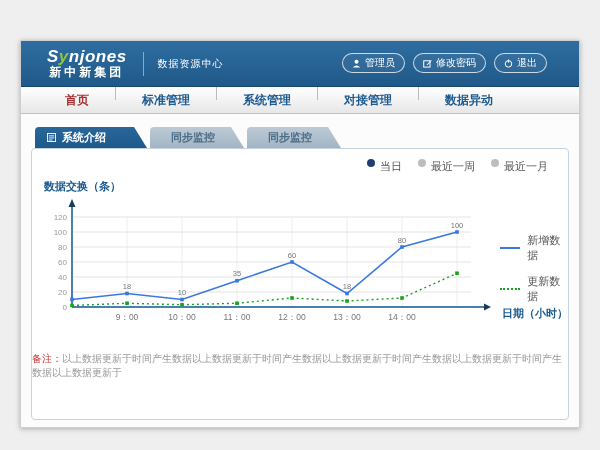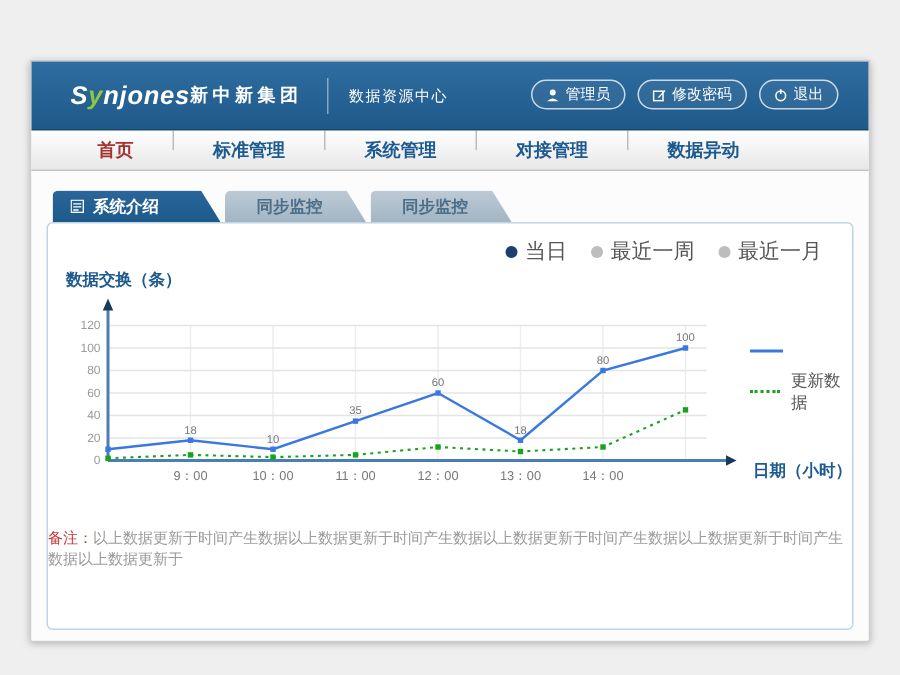"Synjones" .brand { flex-direction: row -> column }
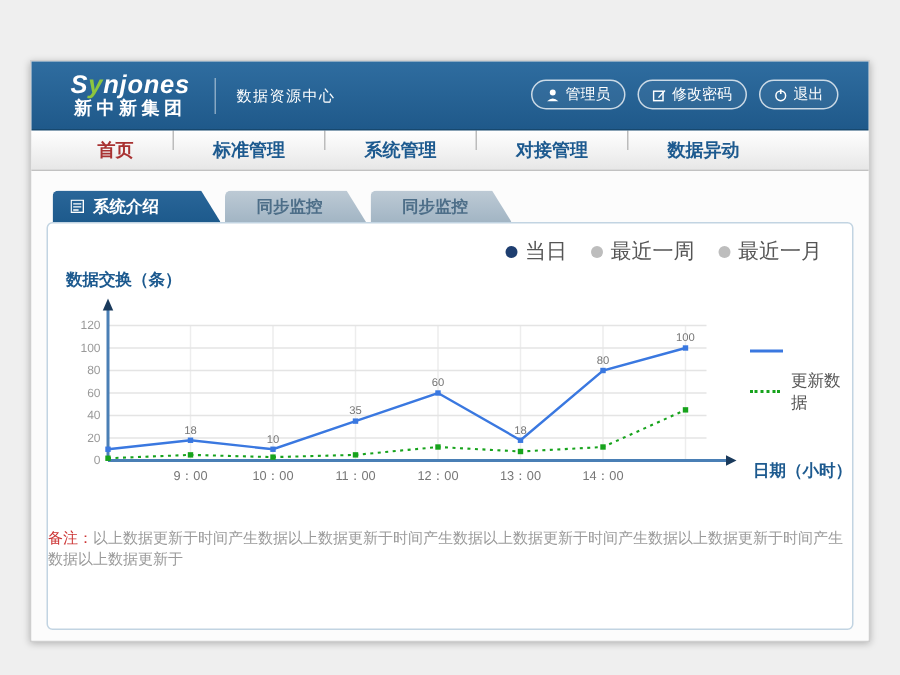"管理员" .user-area { right: 20px -> 32px }
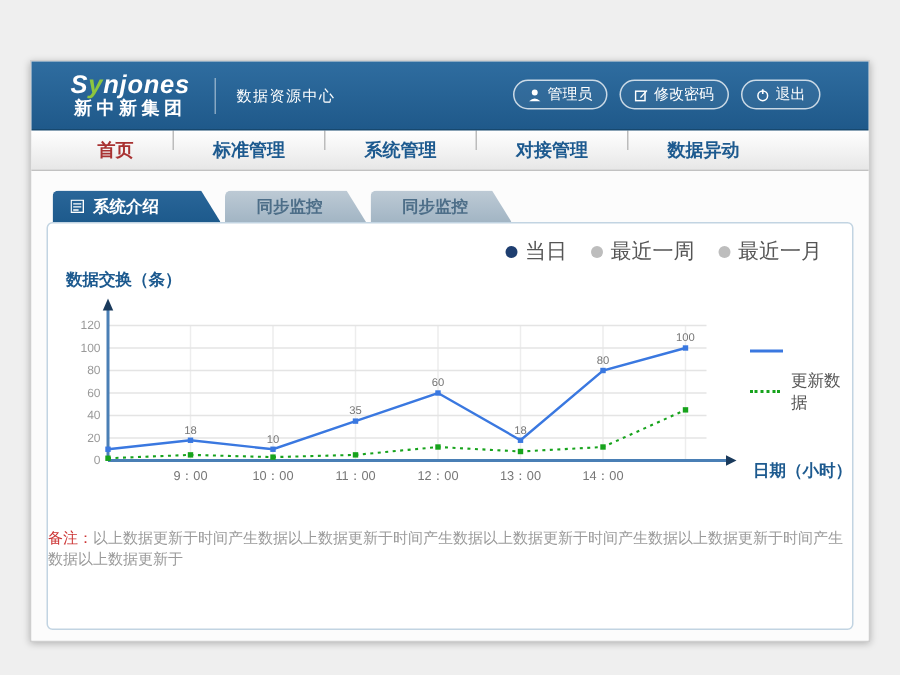"当日" .filter { align-items: center -> none; font-size: 14px -> 11px }
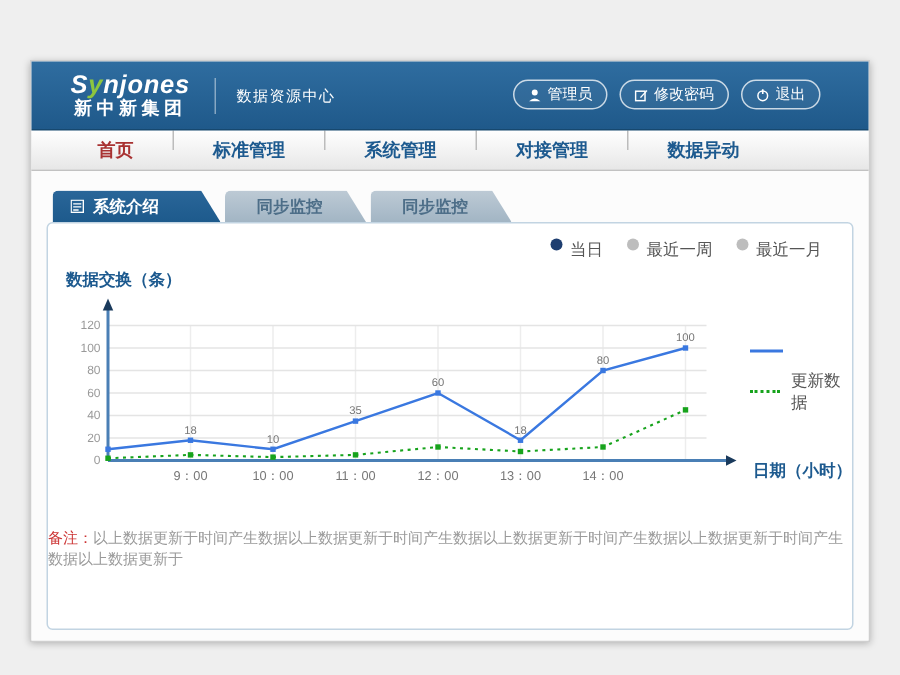"新增数据" span { html: none -> <span>新增数据</span> }
